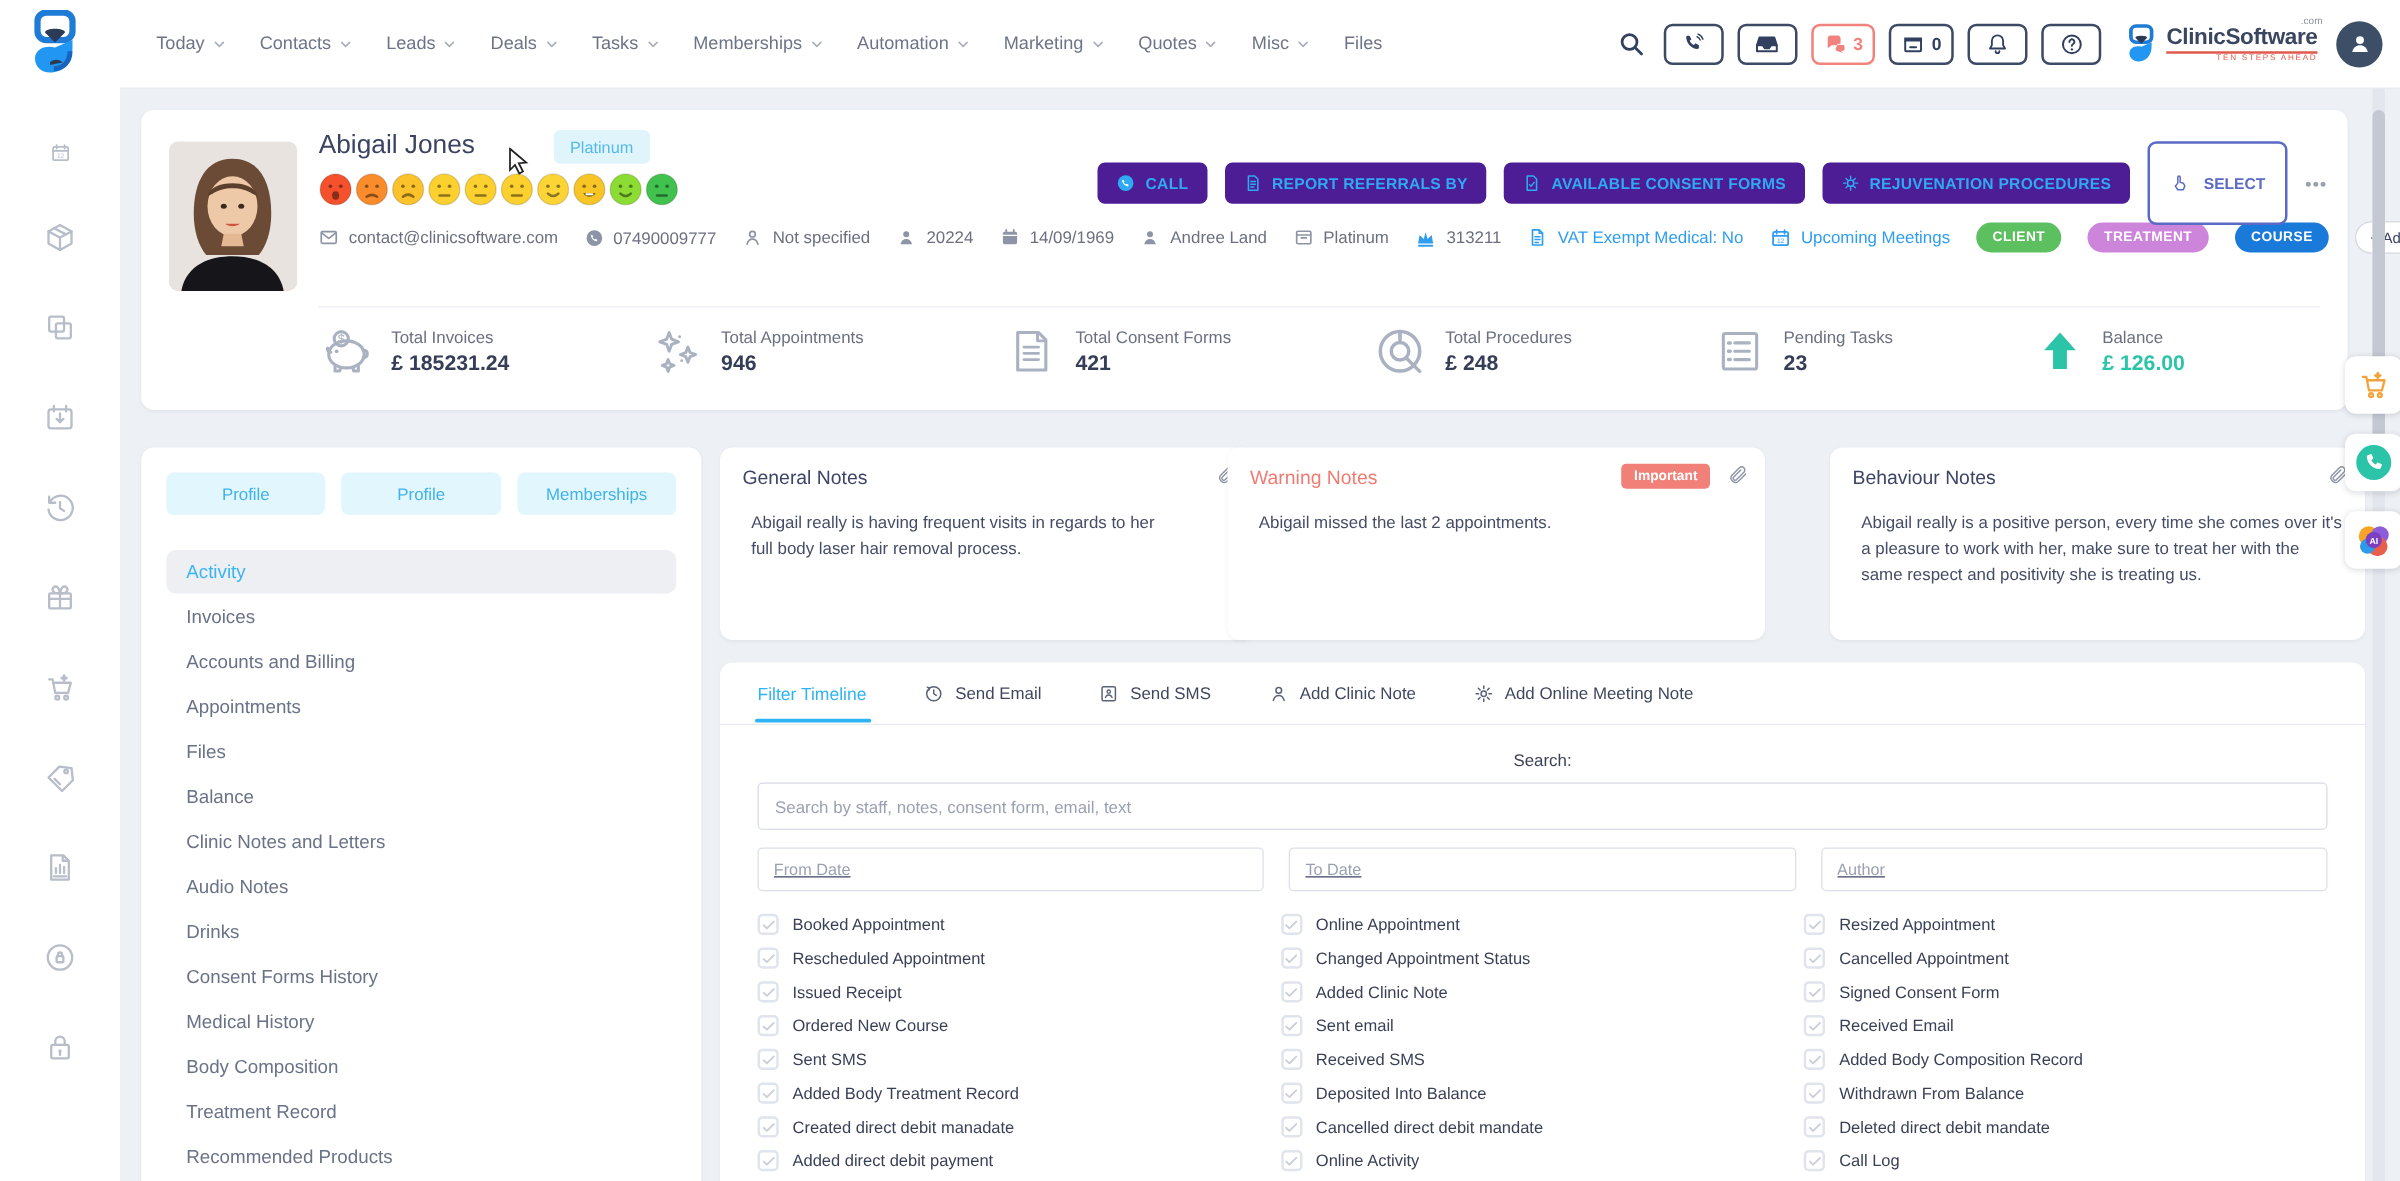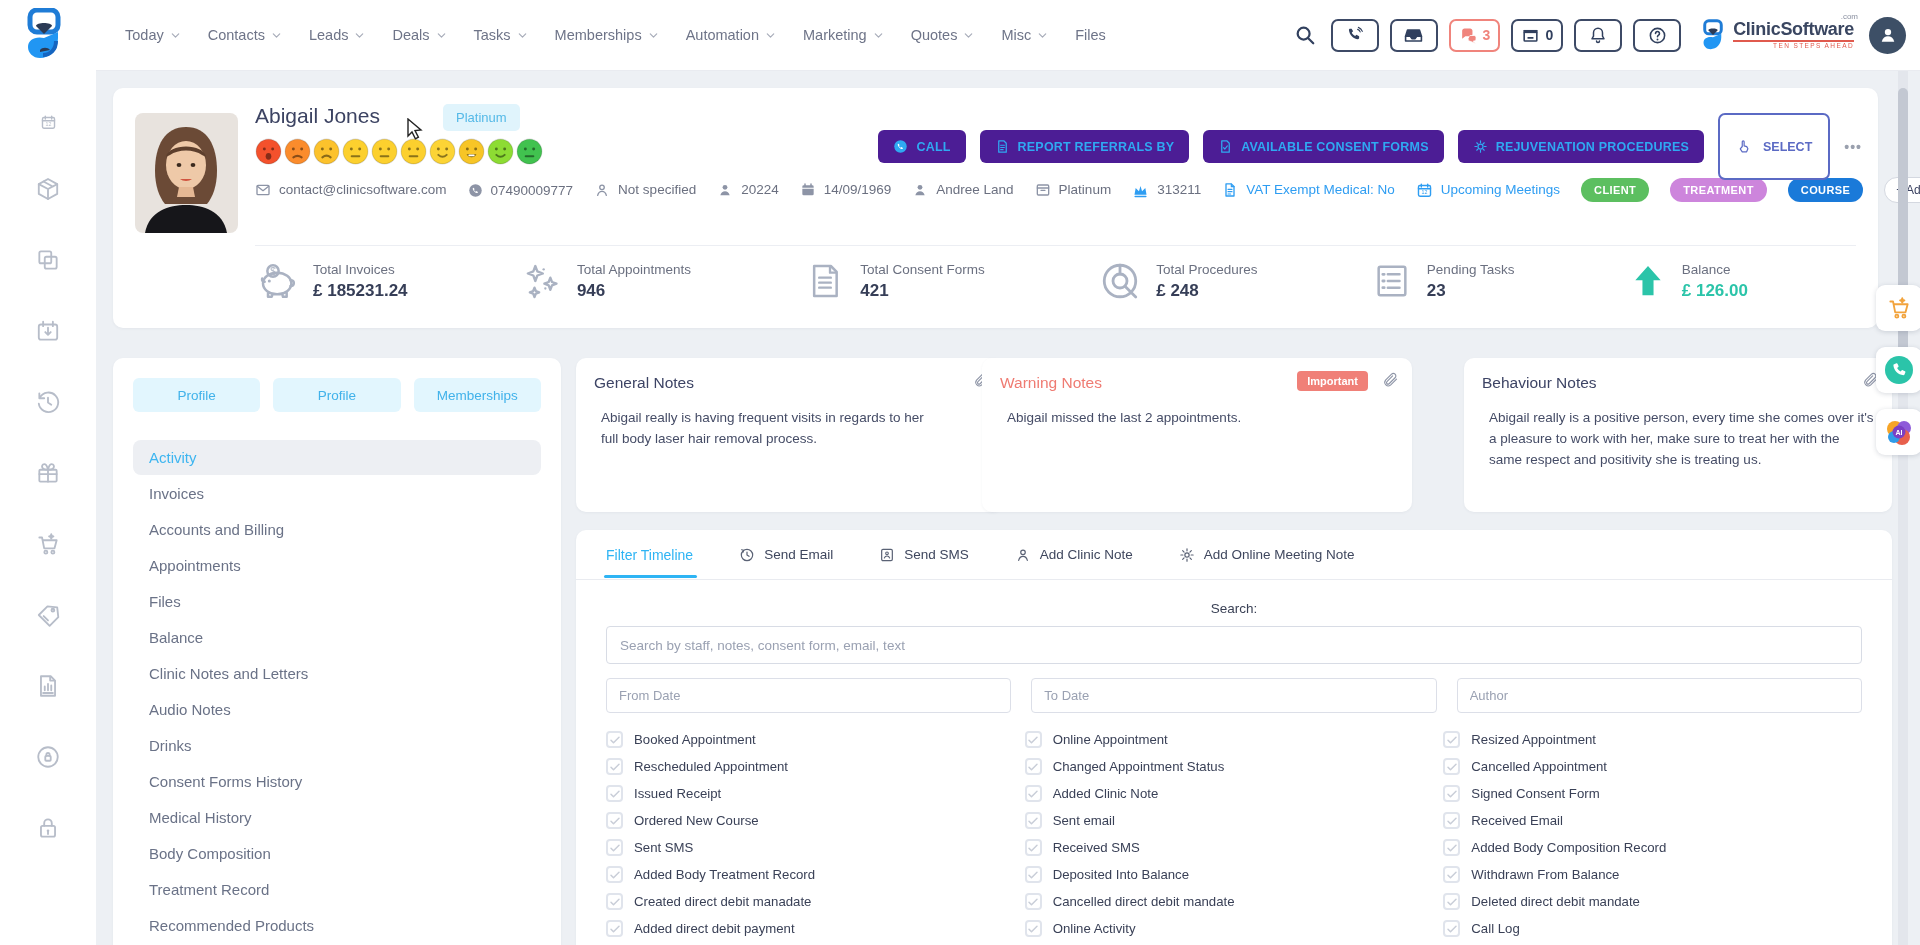"From Date" #tl-filters { text-decoration: none -> underline }
